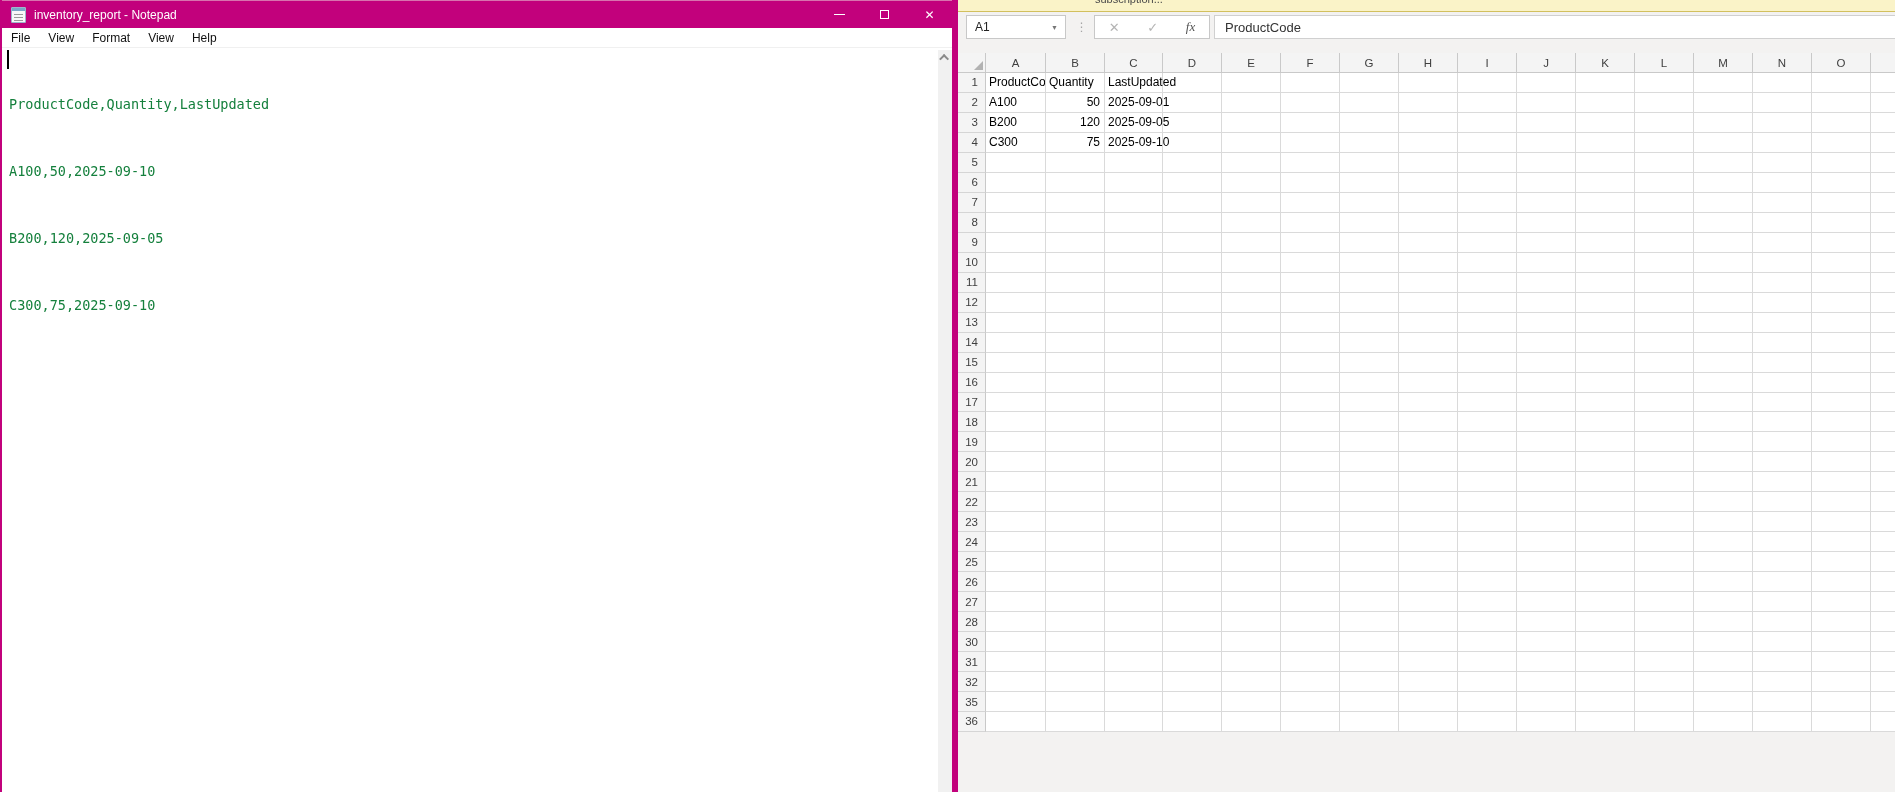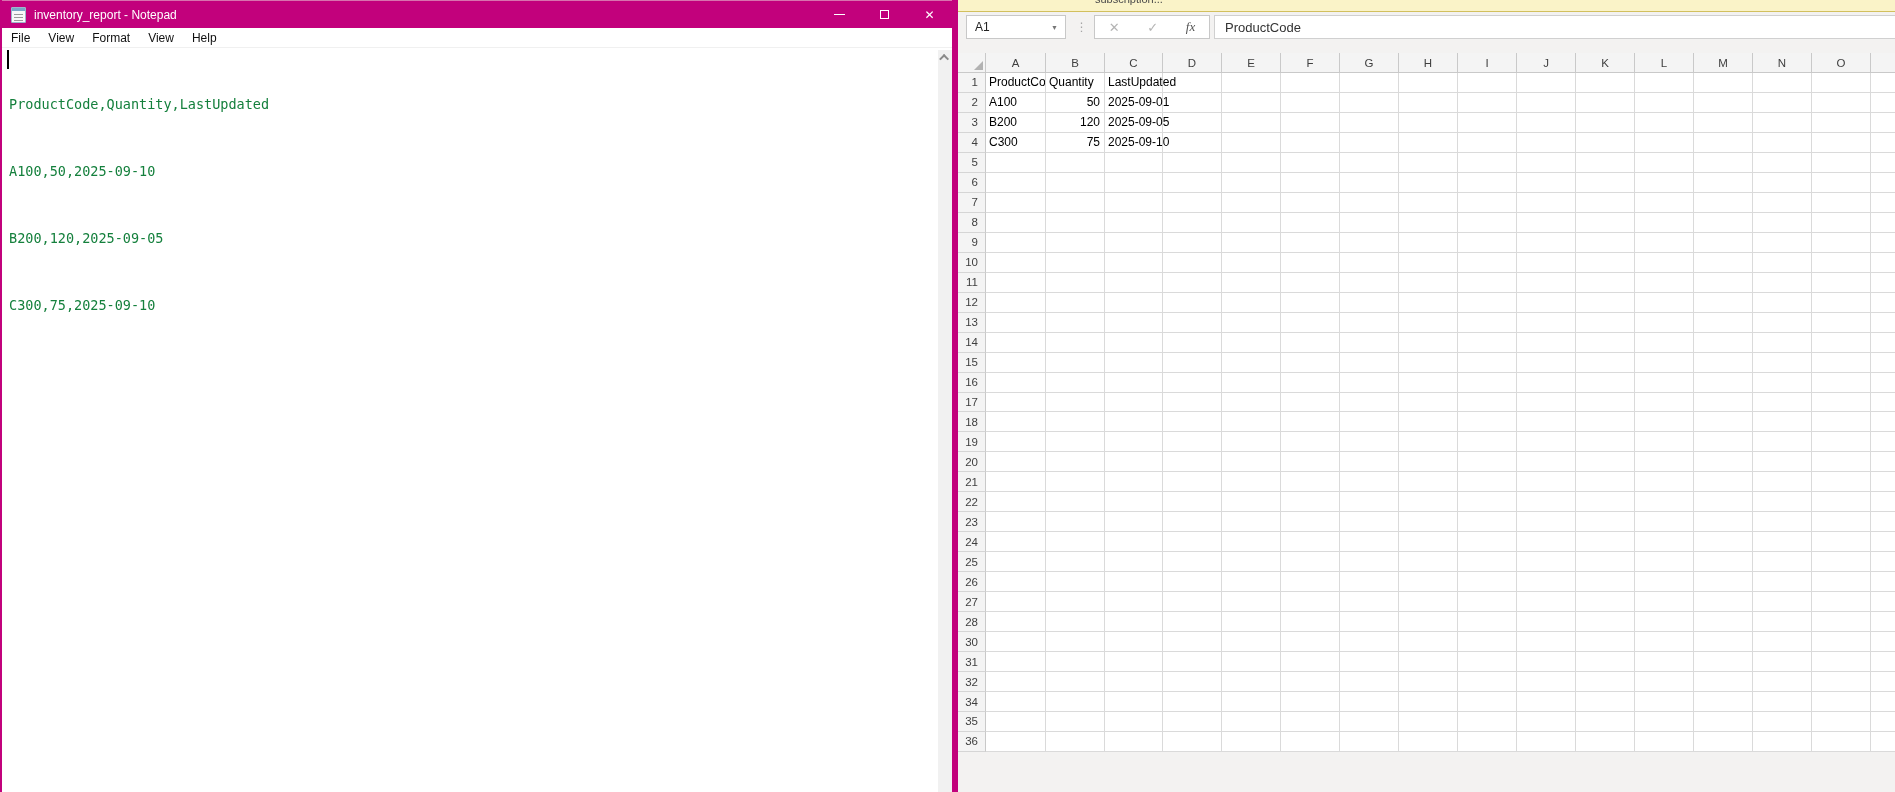"34" div.xl-row { html: <div> <div>34</div> <div></div> <div></div> <div></div> <div></div> <div></div> <div></div> <div></div> <div></div> <div></div> <div></div> <div></div> <div></div> <div></div> <div></div> <div></div> <div></div> </div> -> none }
